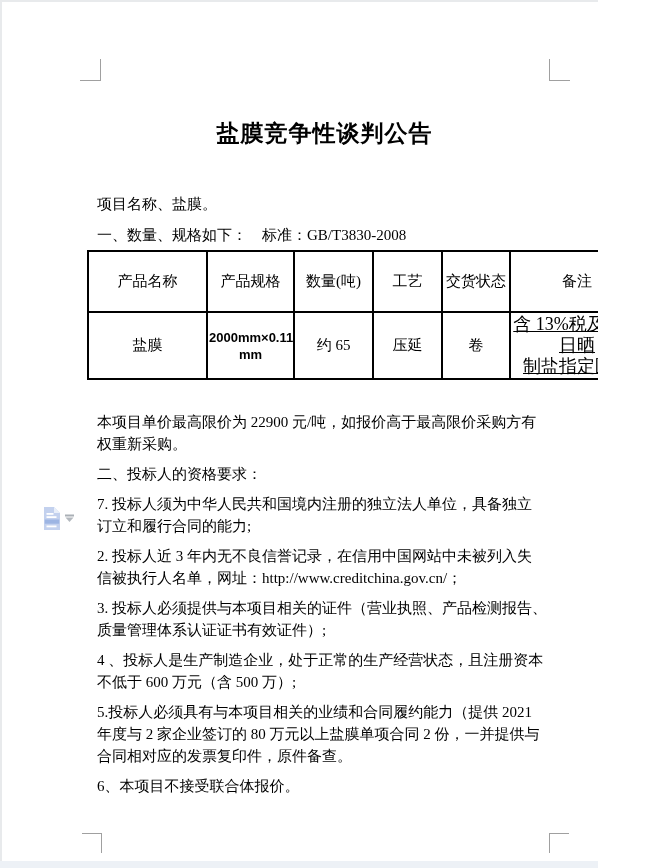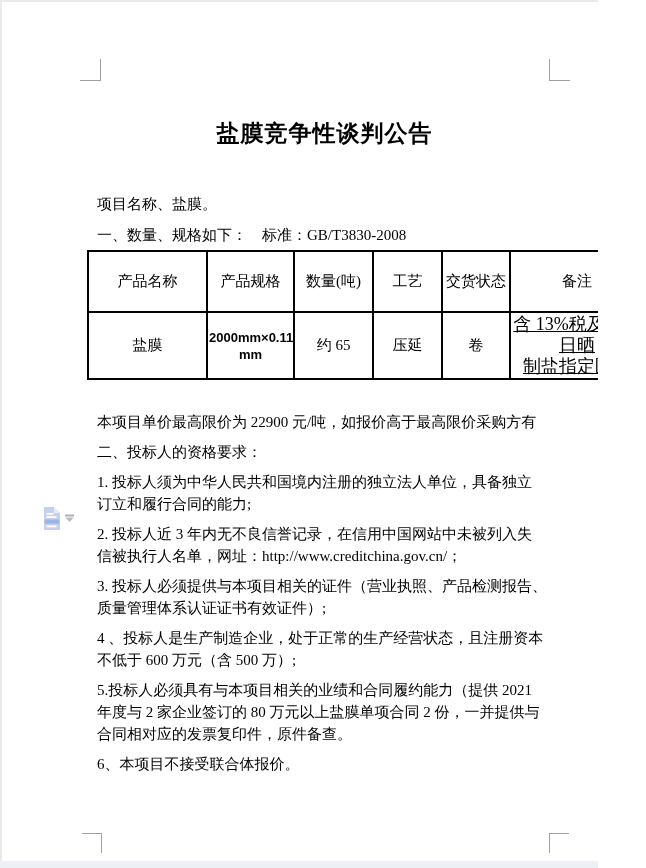"权重新采购。" div.line { html: none -> <div>权重新采购。</div> }
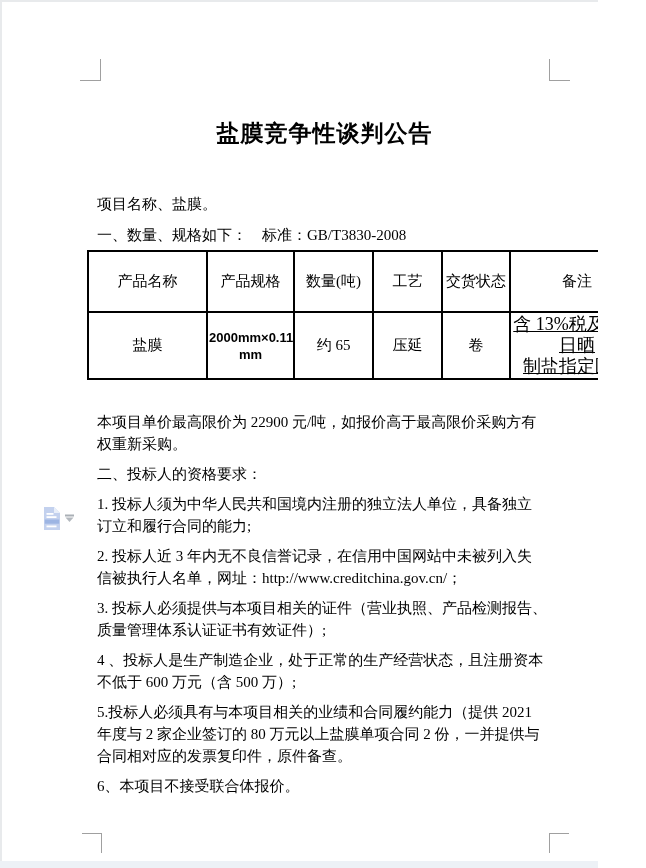"1. 投标人须为中华人民共和国境内注册的独立法人单位，具备独立" div.line { text: 1 -> 7 }
